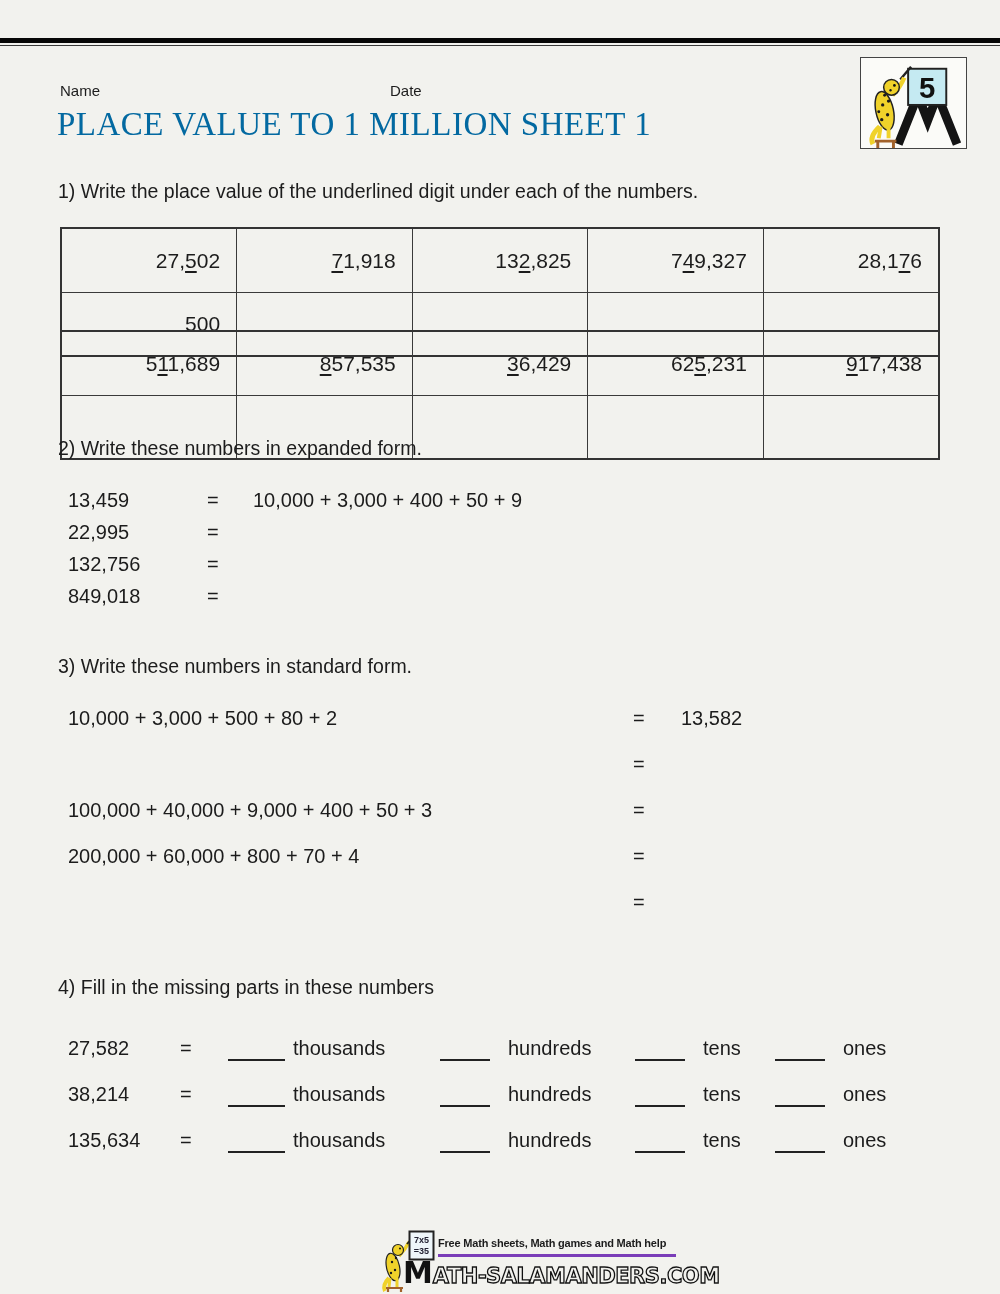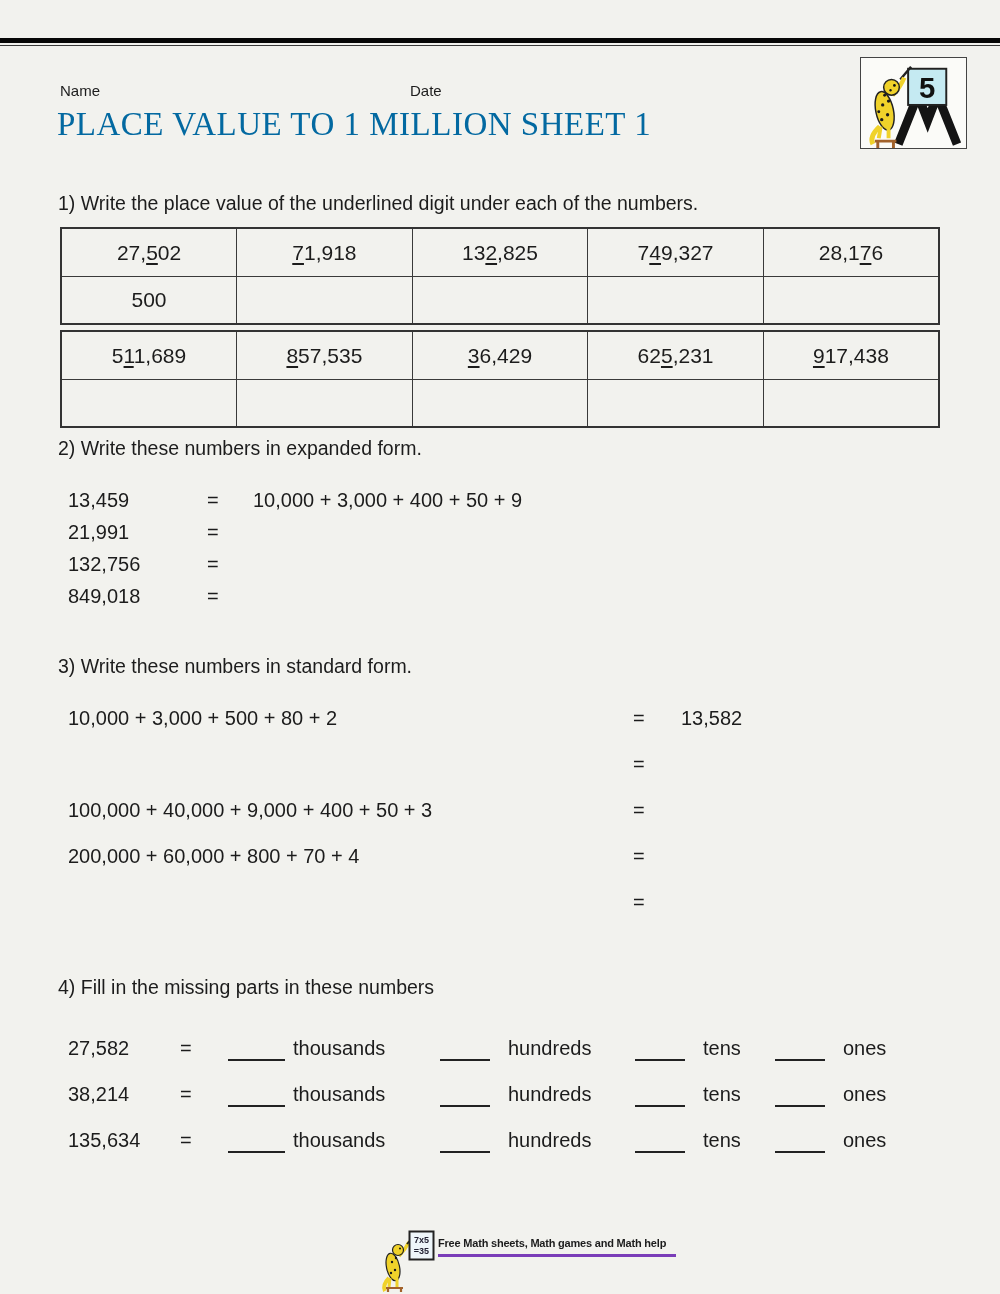"Date" .date-label { left: 410px -> 390px }
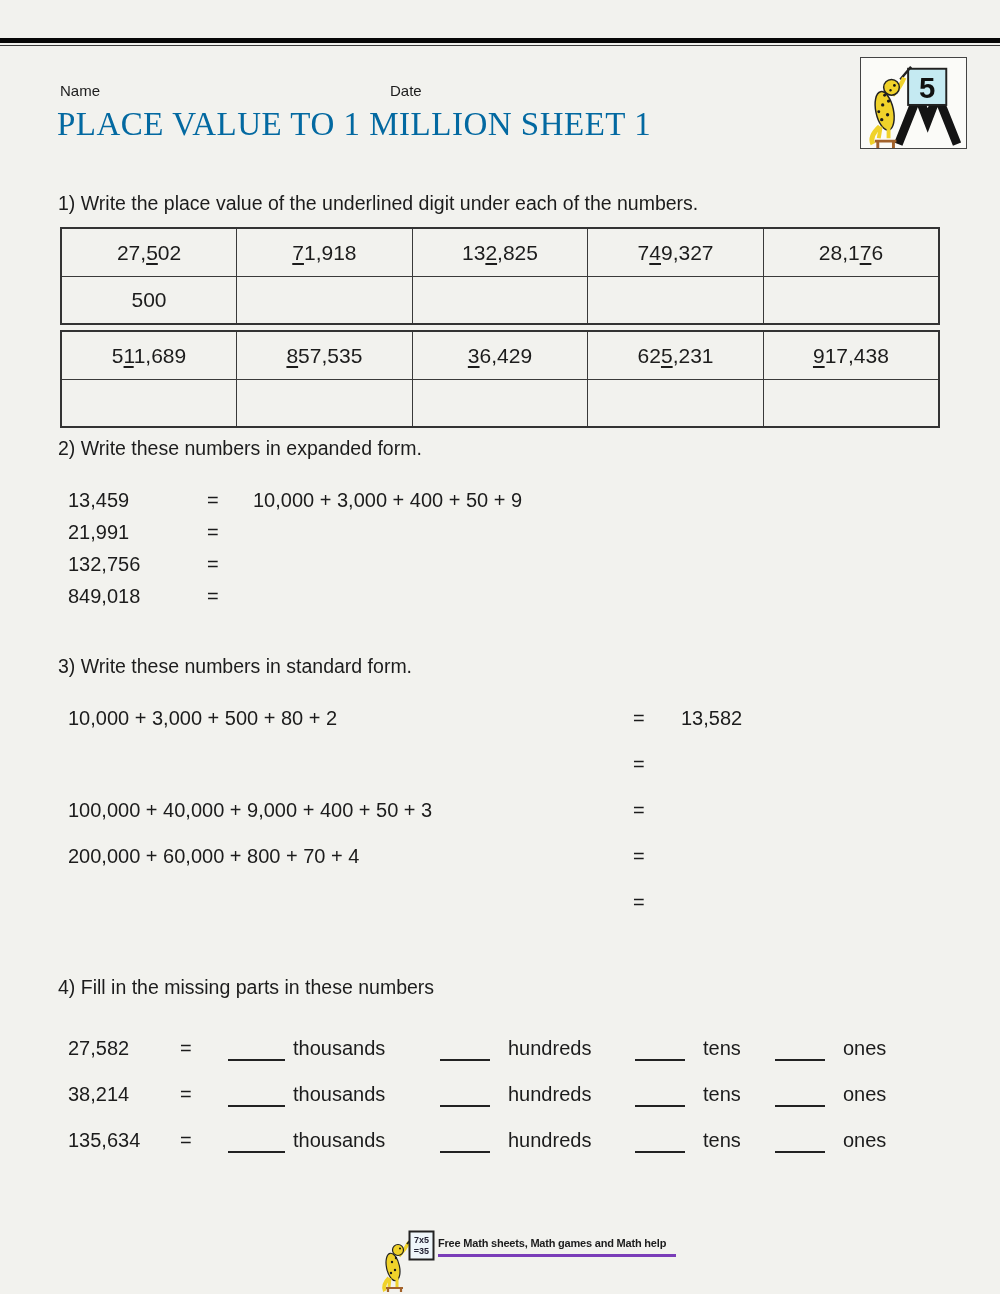"1) Write the place value" .h1 { top: 192px -> 180px }
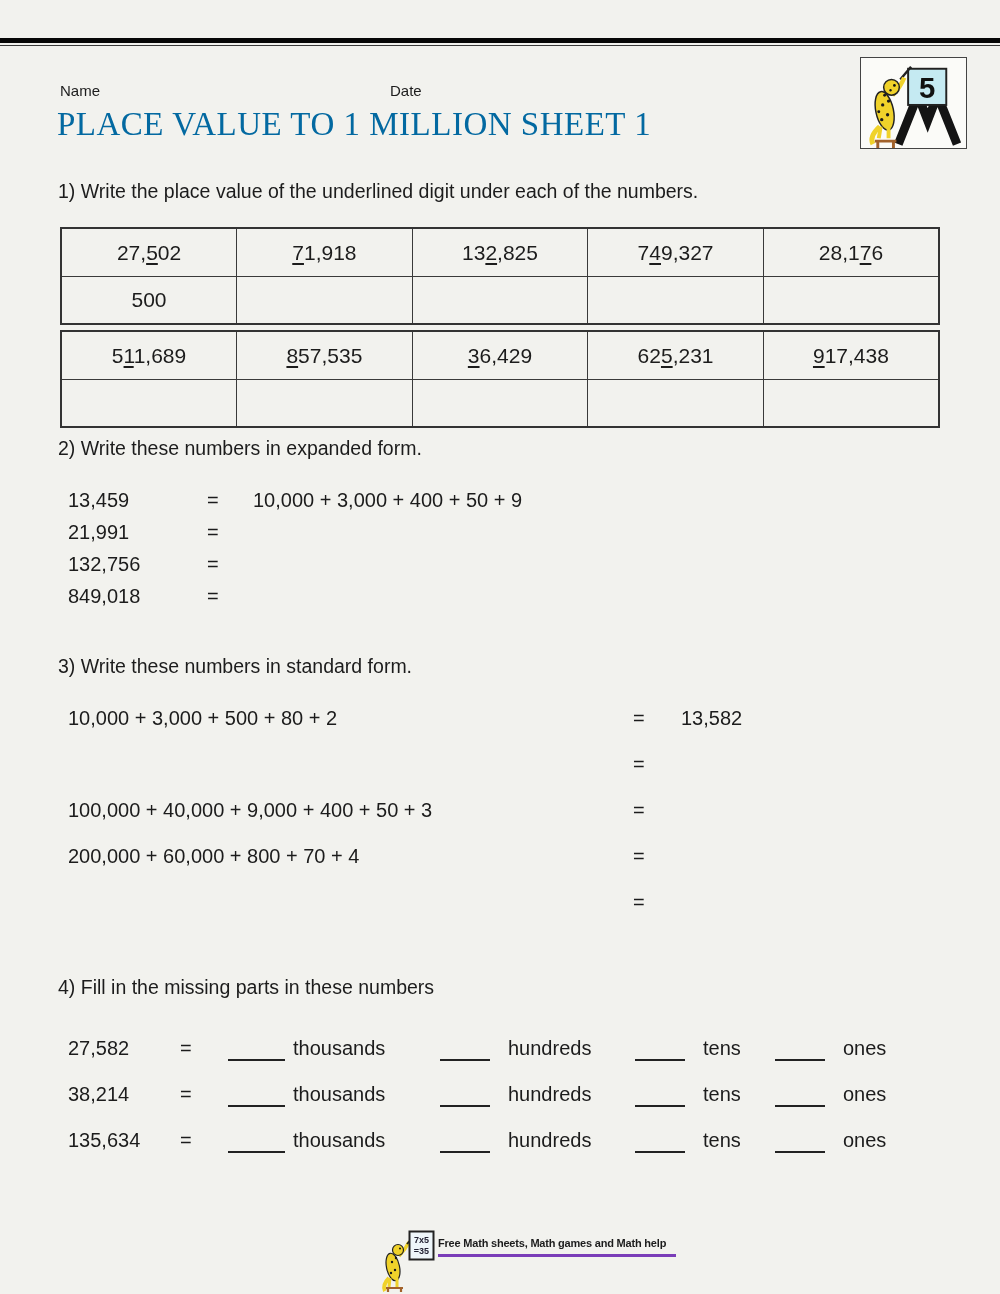"27,502" table.pv-table td { padding: 8px -> 16px; text-align: center -> right }
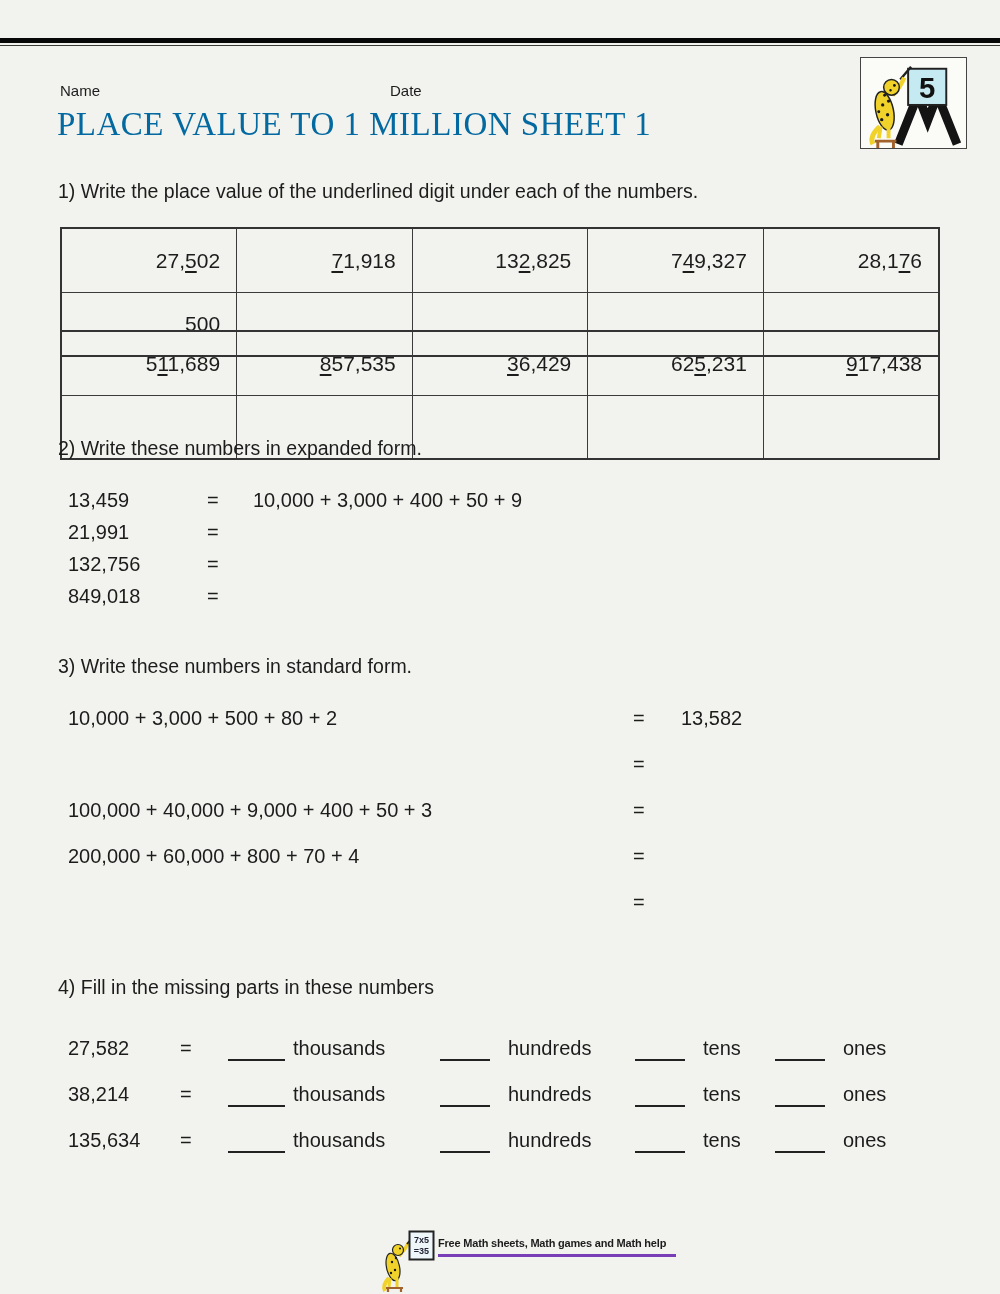"21,991" span.wnum { text: 21,991 -> 22,995 }
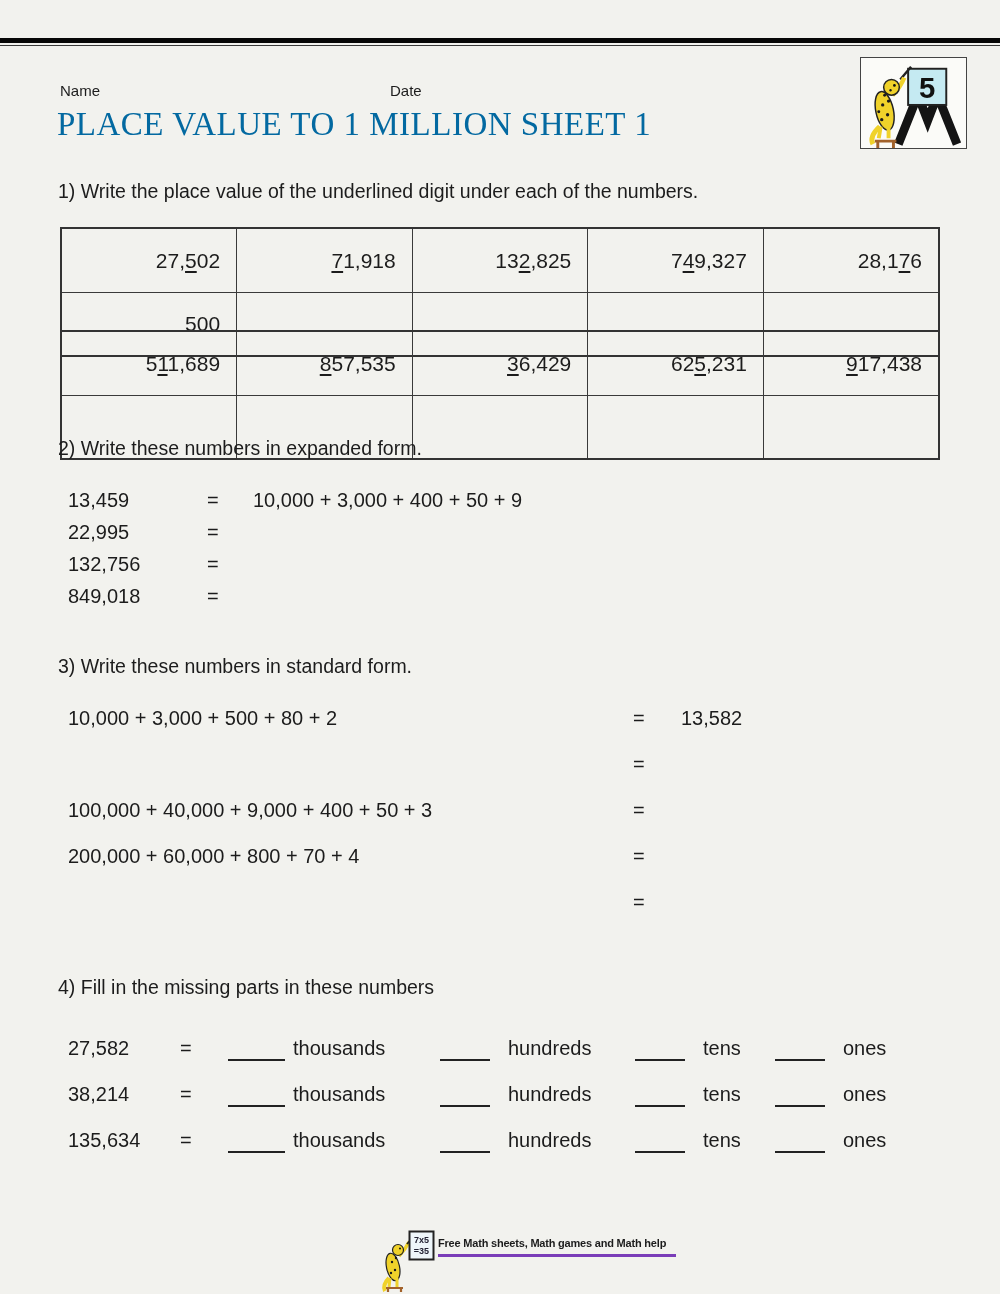"MATH-SALAMANDERS.COM" div.f-mark { html: none -> <div> <span>M</span><span>ATH-SALAMANDERS.COM</span> </div> }
